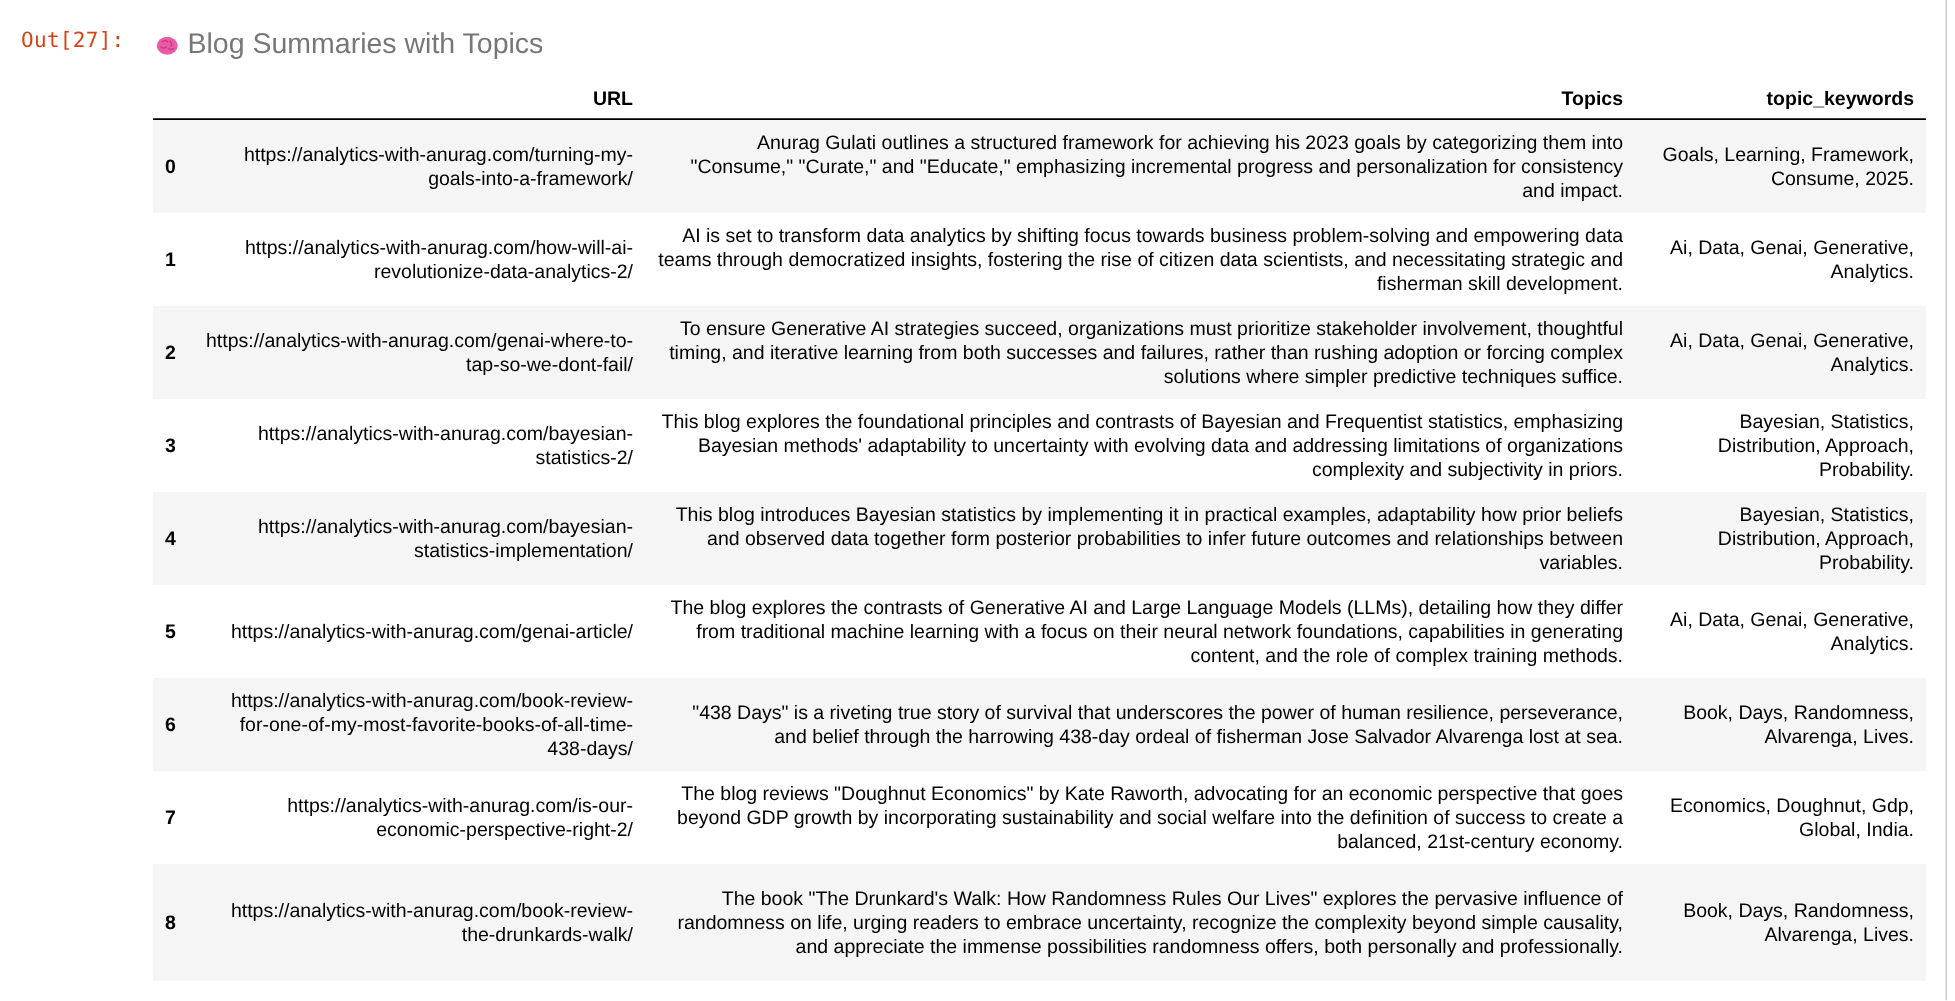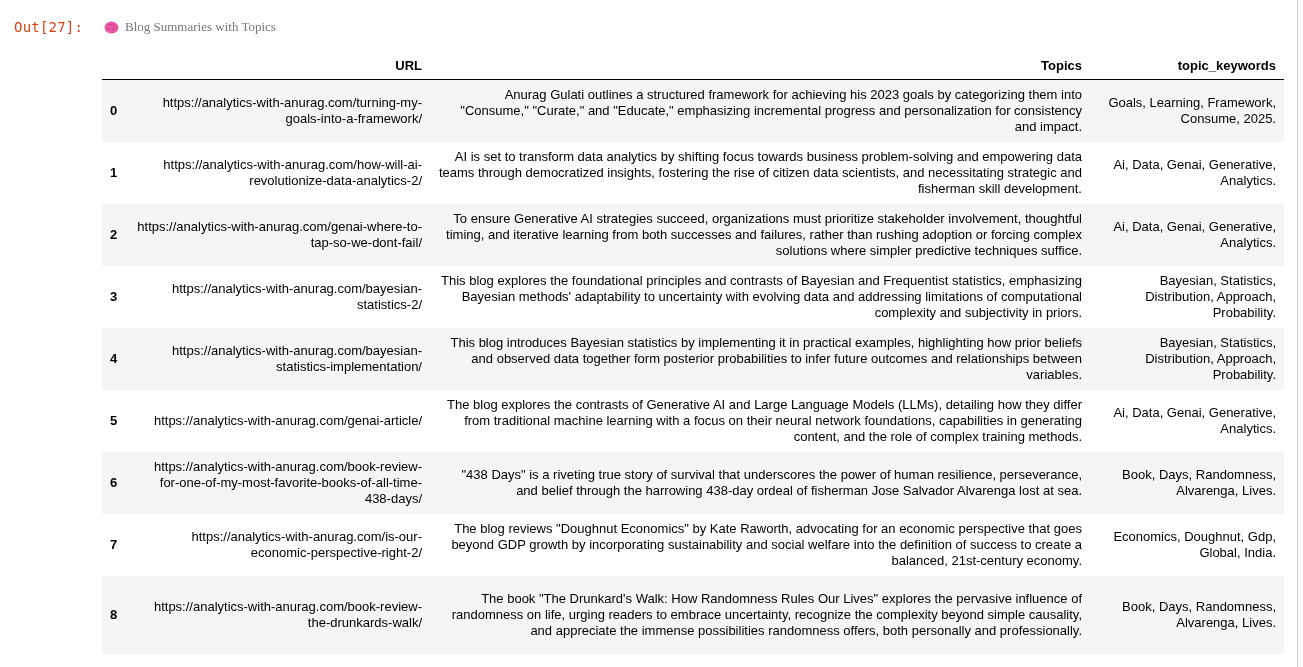"Blog Summaries with Topics" .caption { font-family: Liberation Serif, serif -> Liberation Sans, sans-serif; font-size: 13px -> 19px }
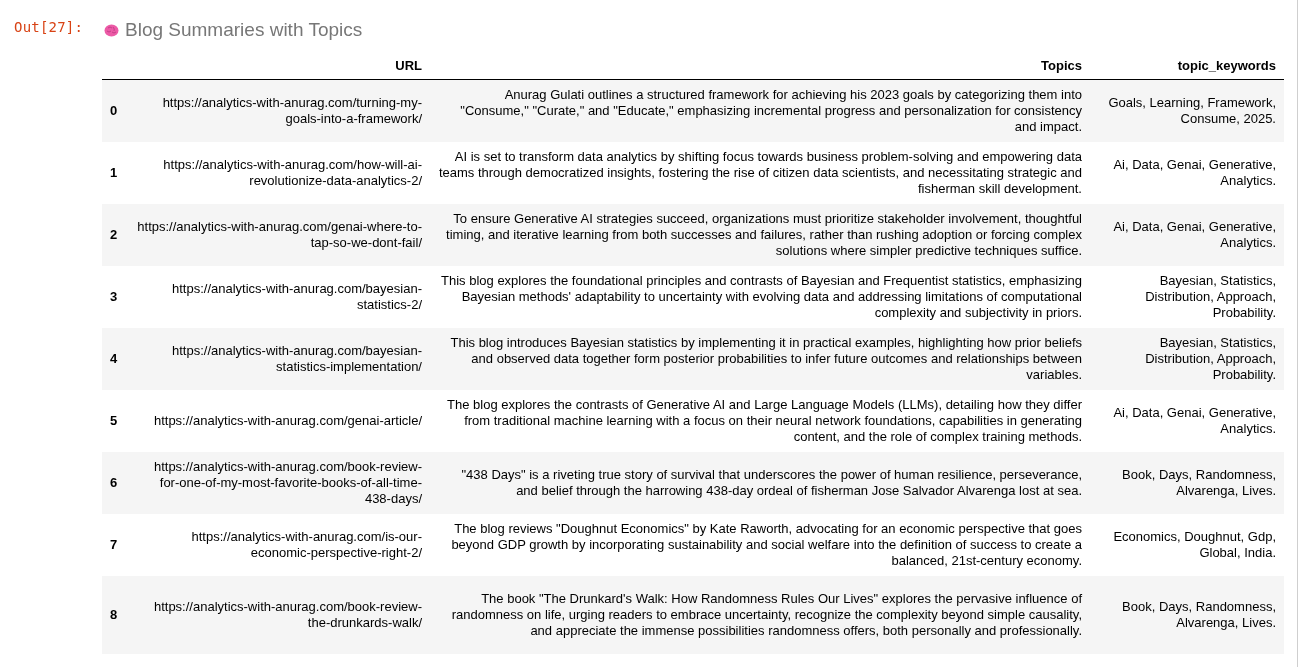"This blog explores the foundational" td { text: computational -> organizations }
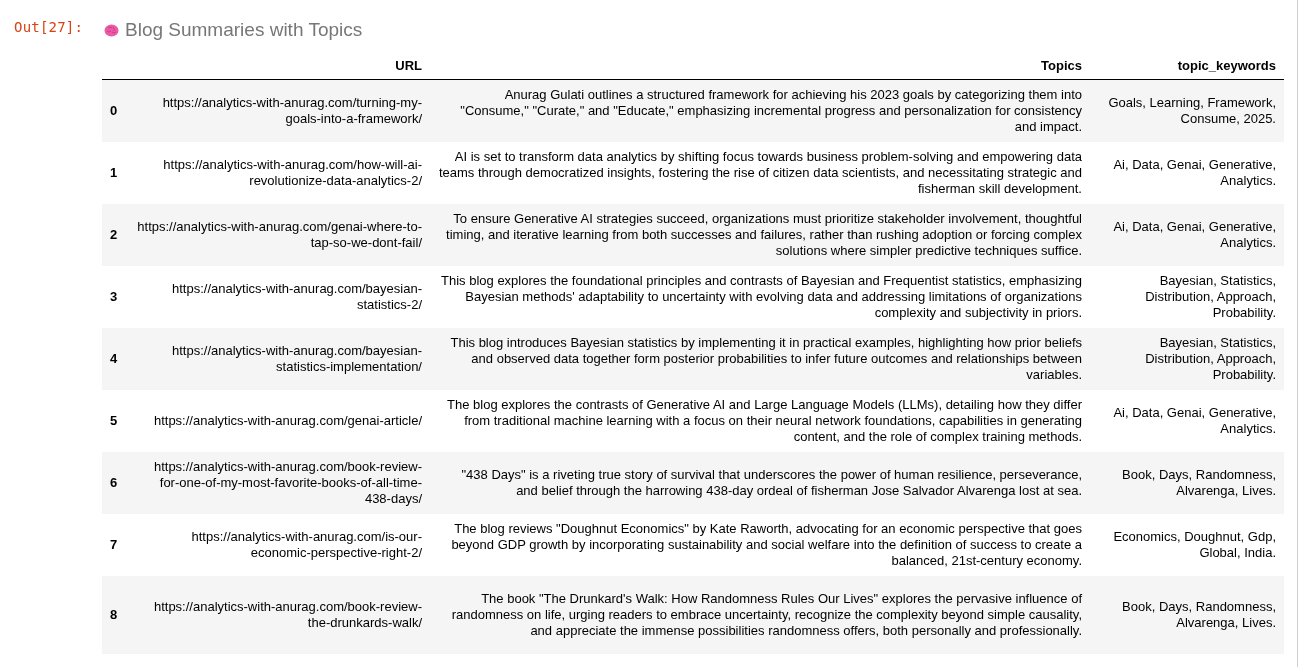"This blog introduces Bayesian statistics" td { text: highlighting -> adaptability }
